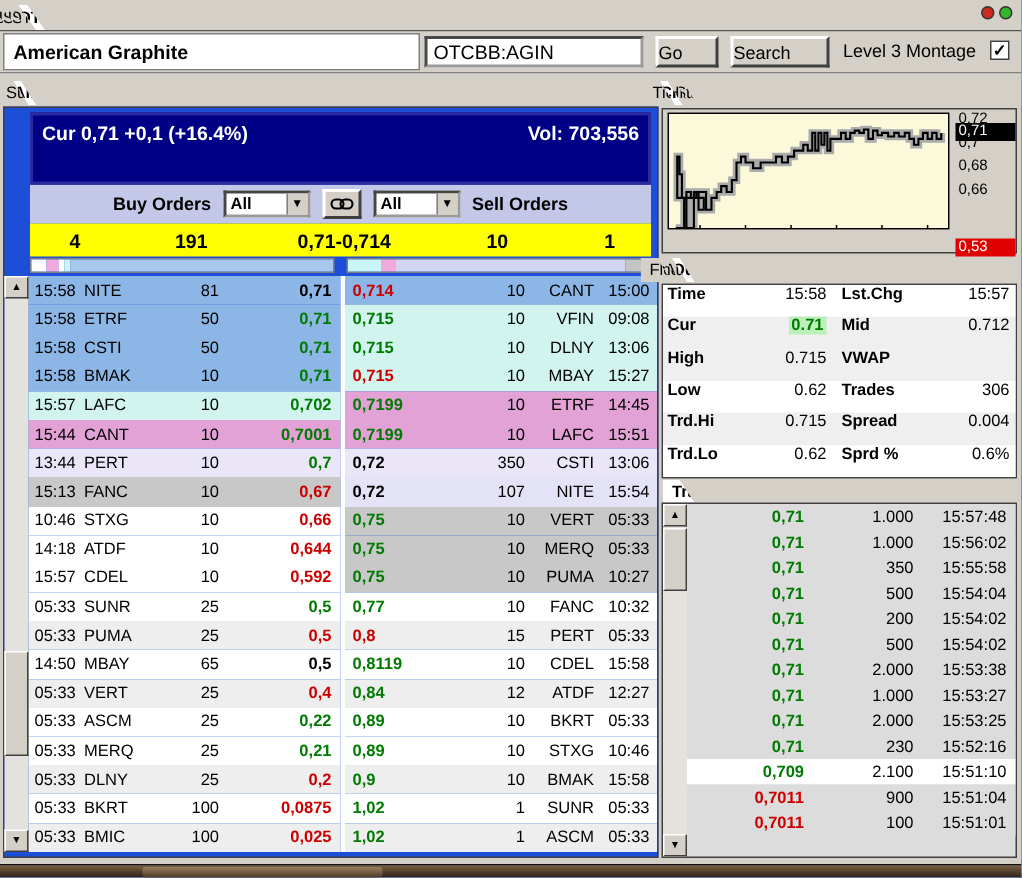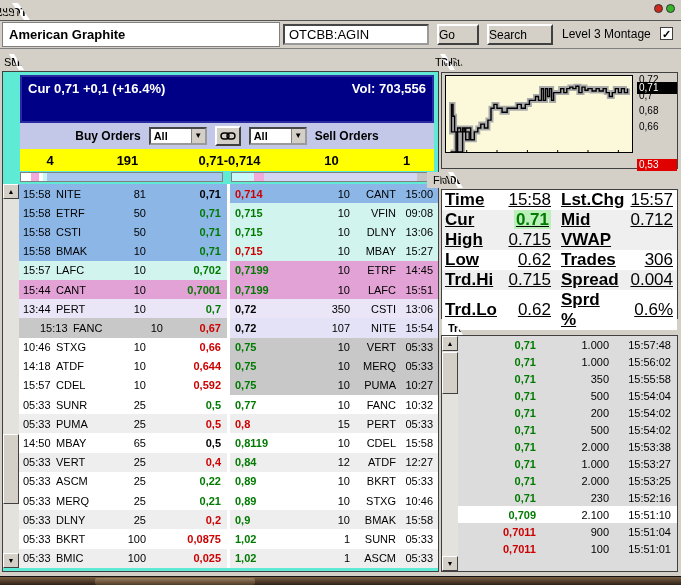"Cur 0,71 +0,1 (+16.4%)" .lpanel { background: #5eead4 -> #1d4ed8 }
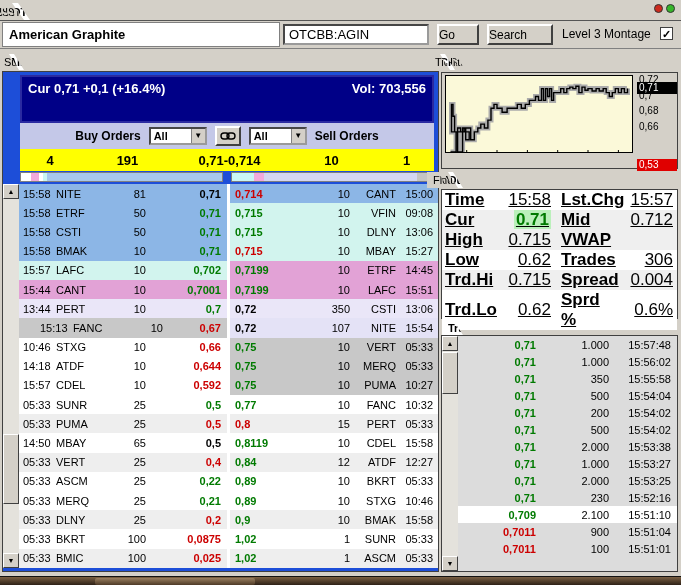"Time" .qrow { align-items: center -> none; font-size: 17px -> 11px; text-decoration: underline -> none }
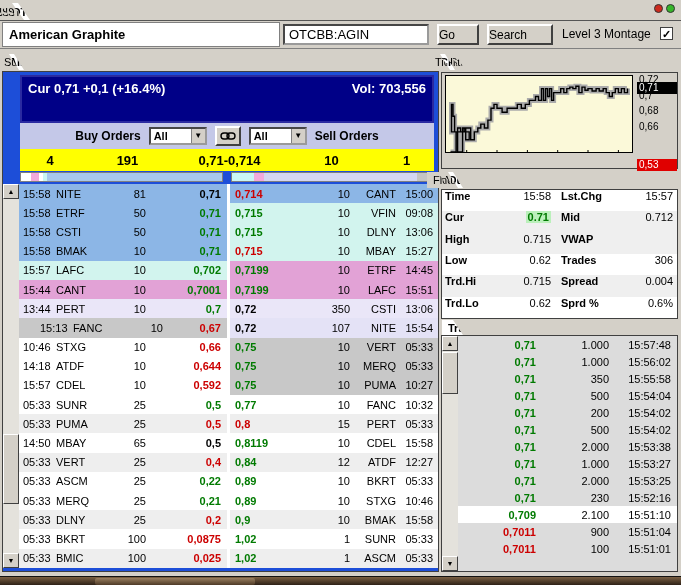"15:13" div.brow { padding-left: 17px -> none }
